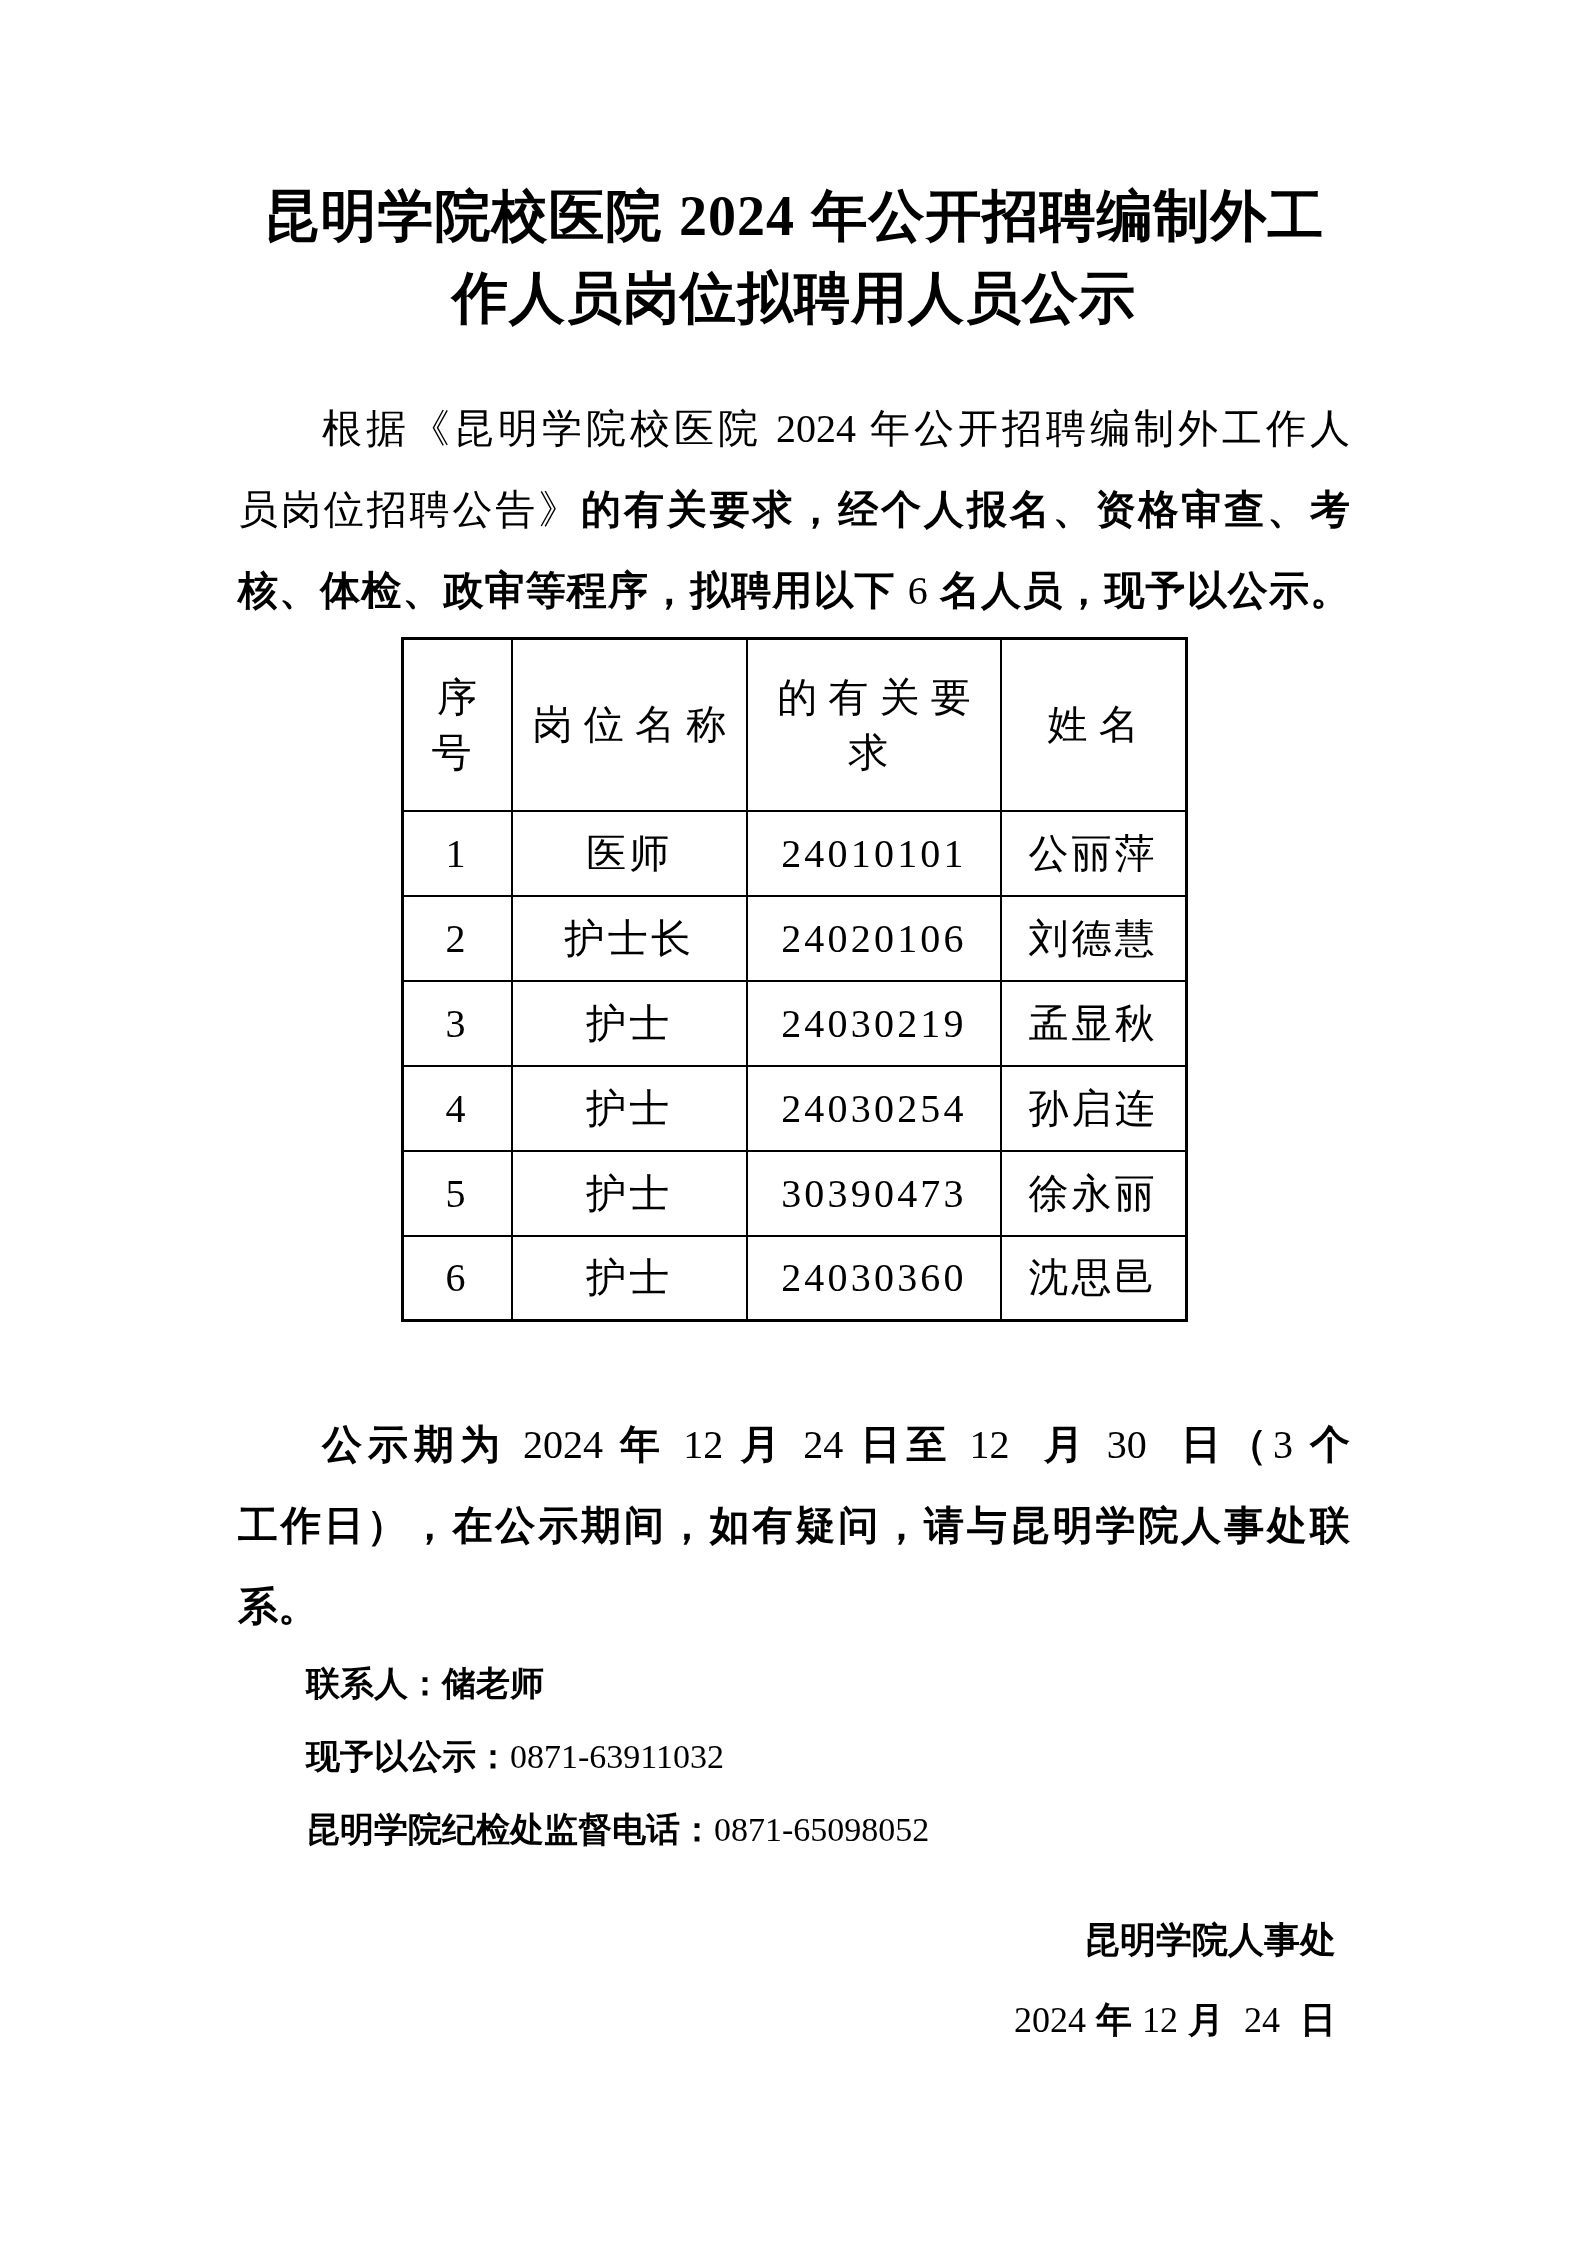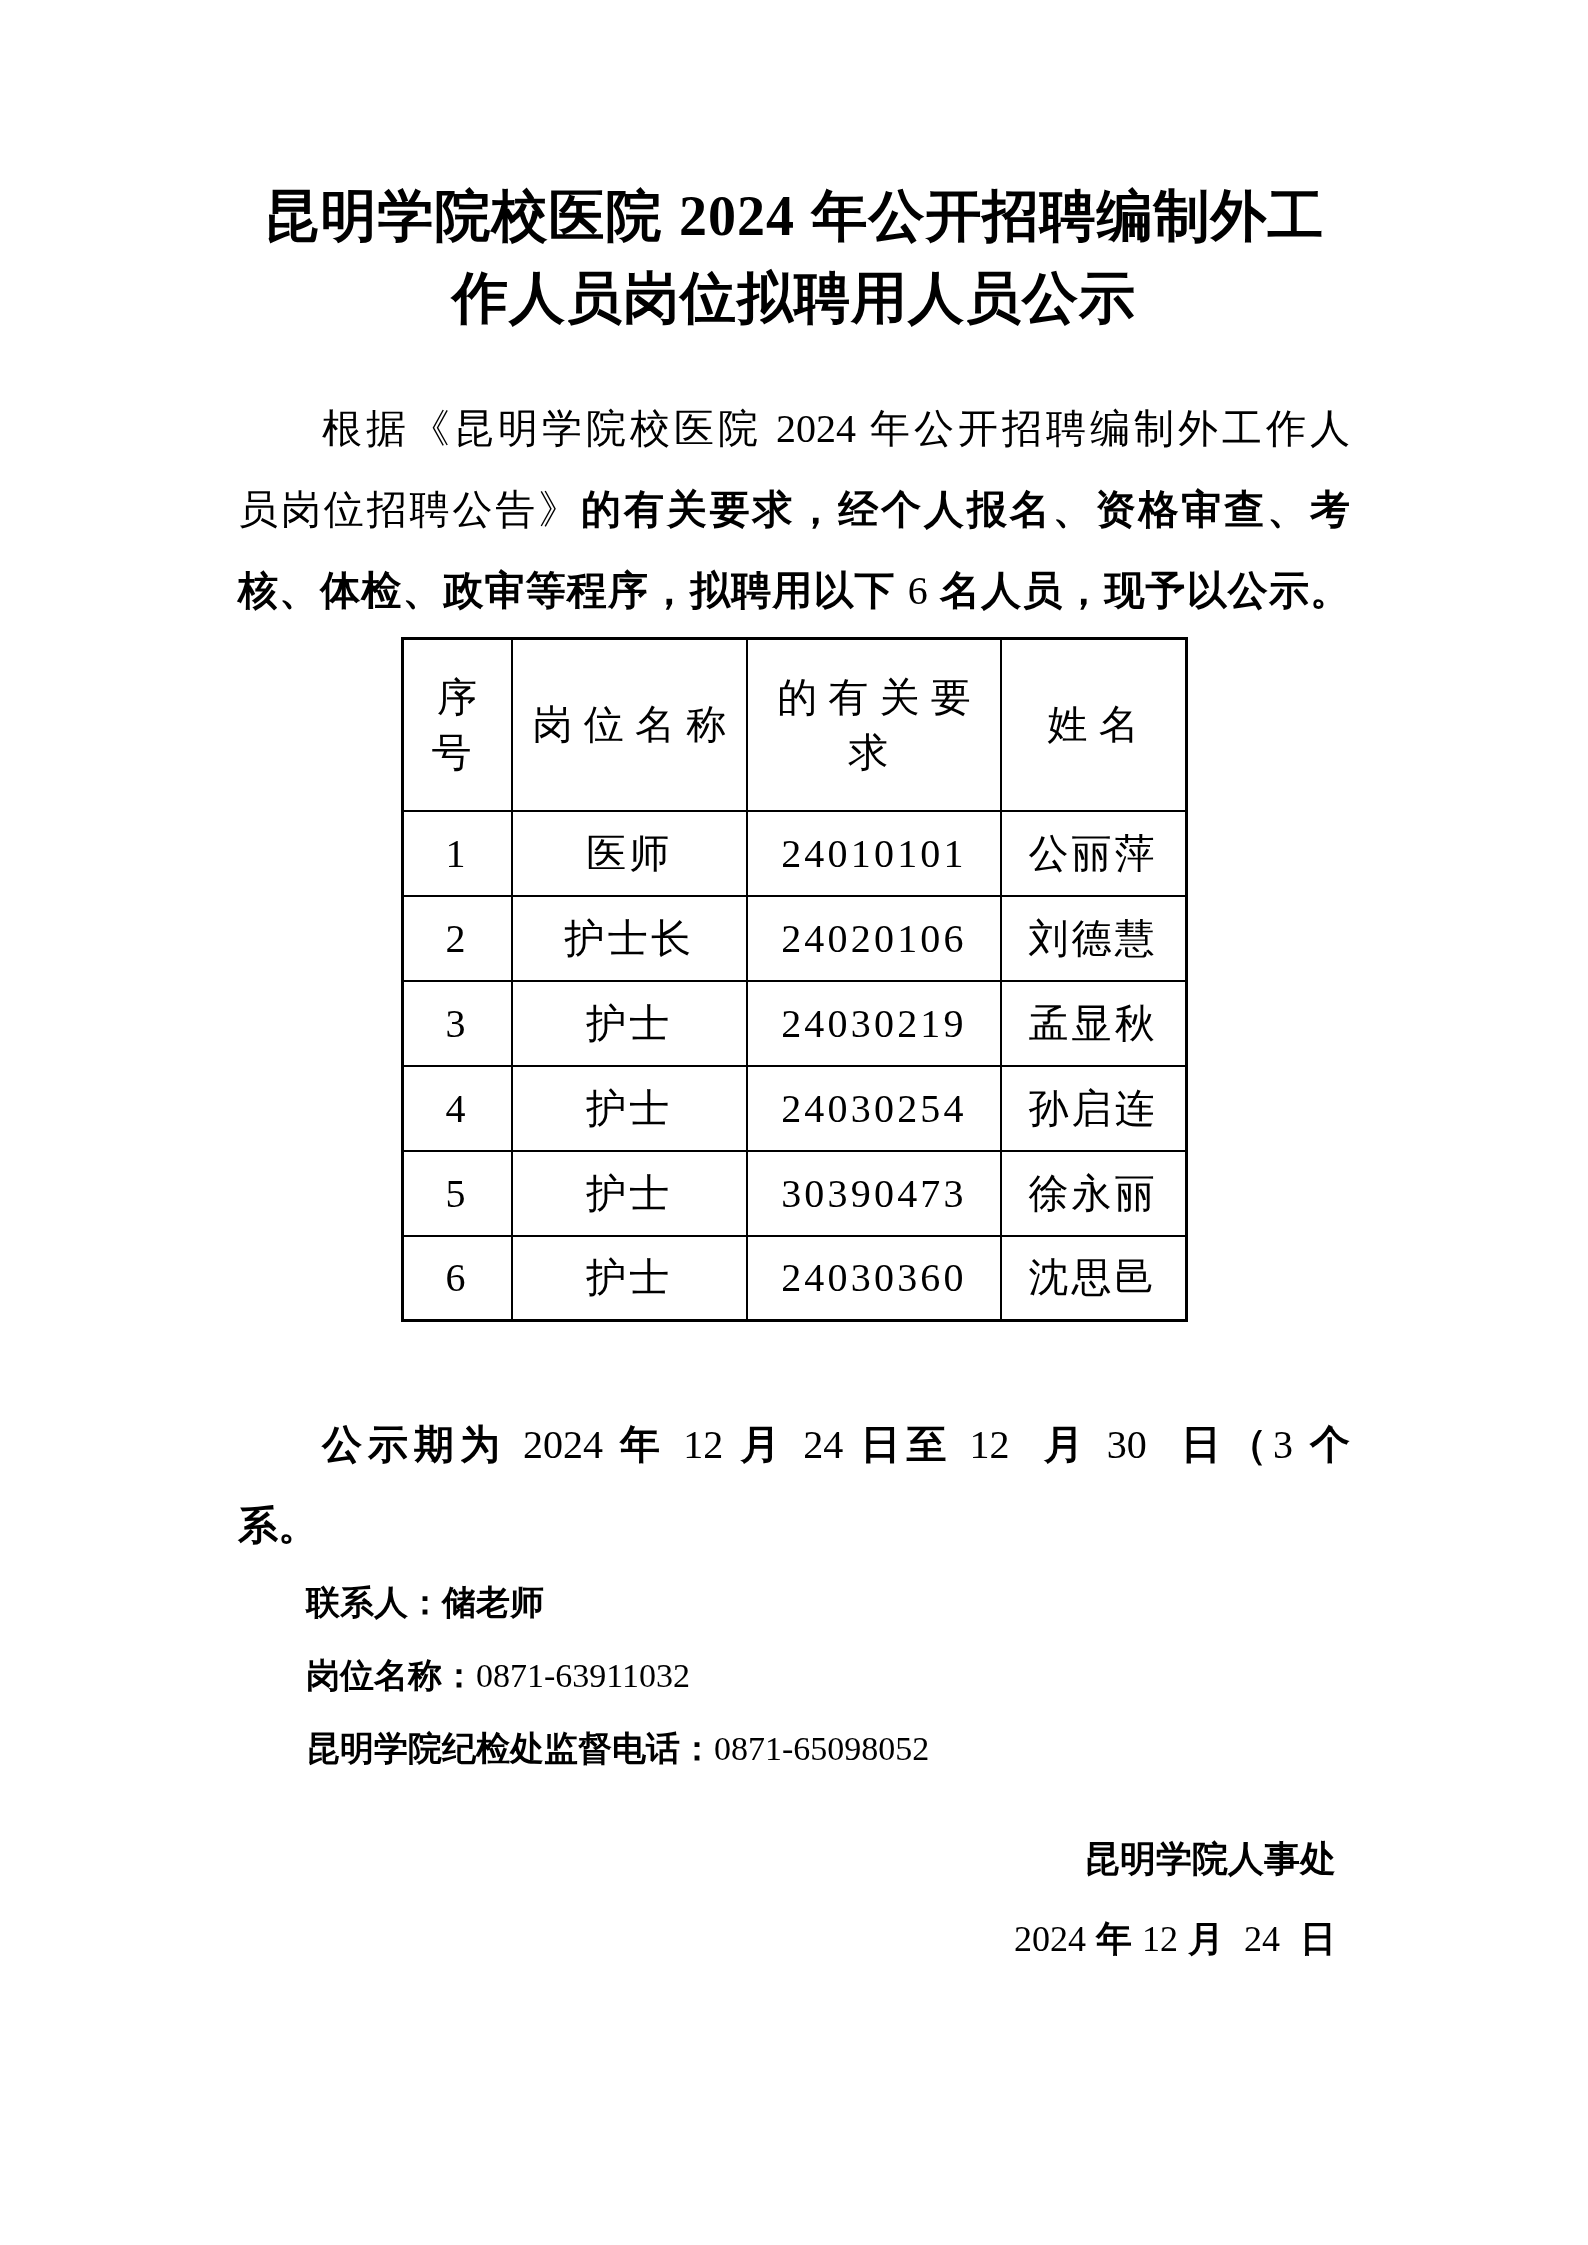"工作日），在公示期间，如有疑问，请与昆明学院人事处联" div.line { html: none -> <div><span>工作日），在公示期间，如有疑问，请与昆明学院人事处联</span></div> }
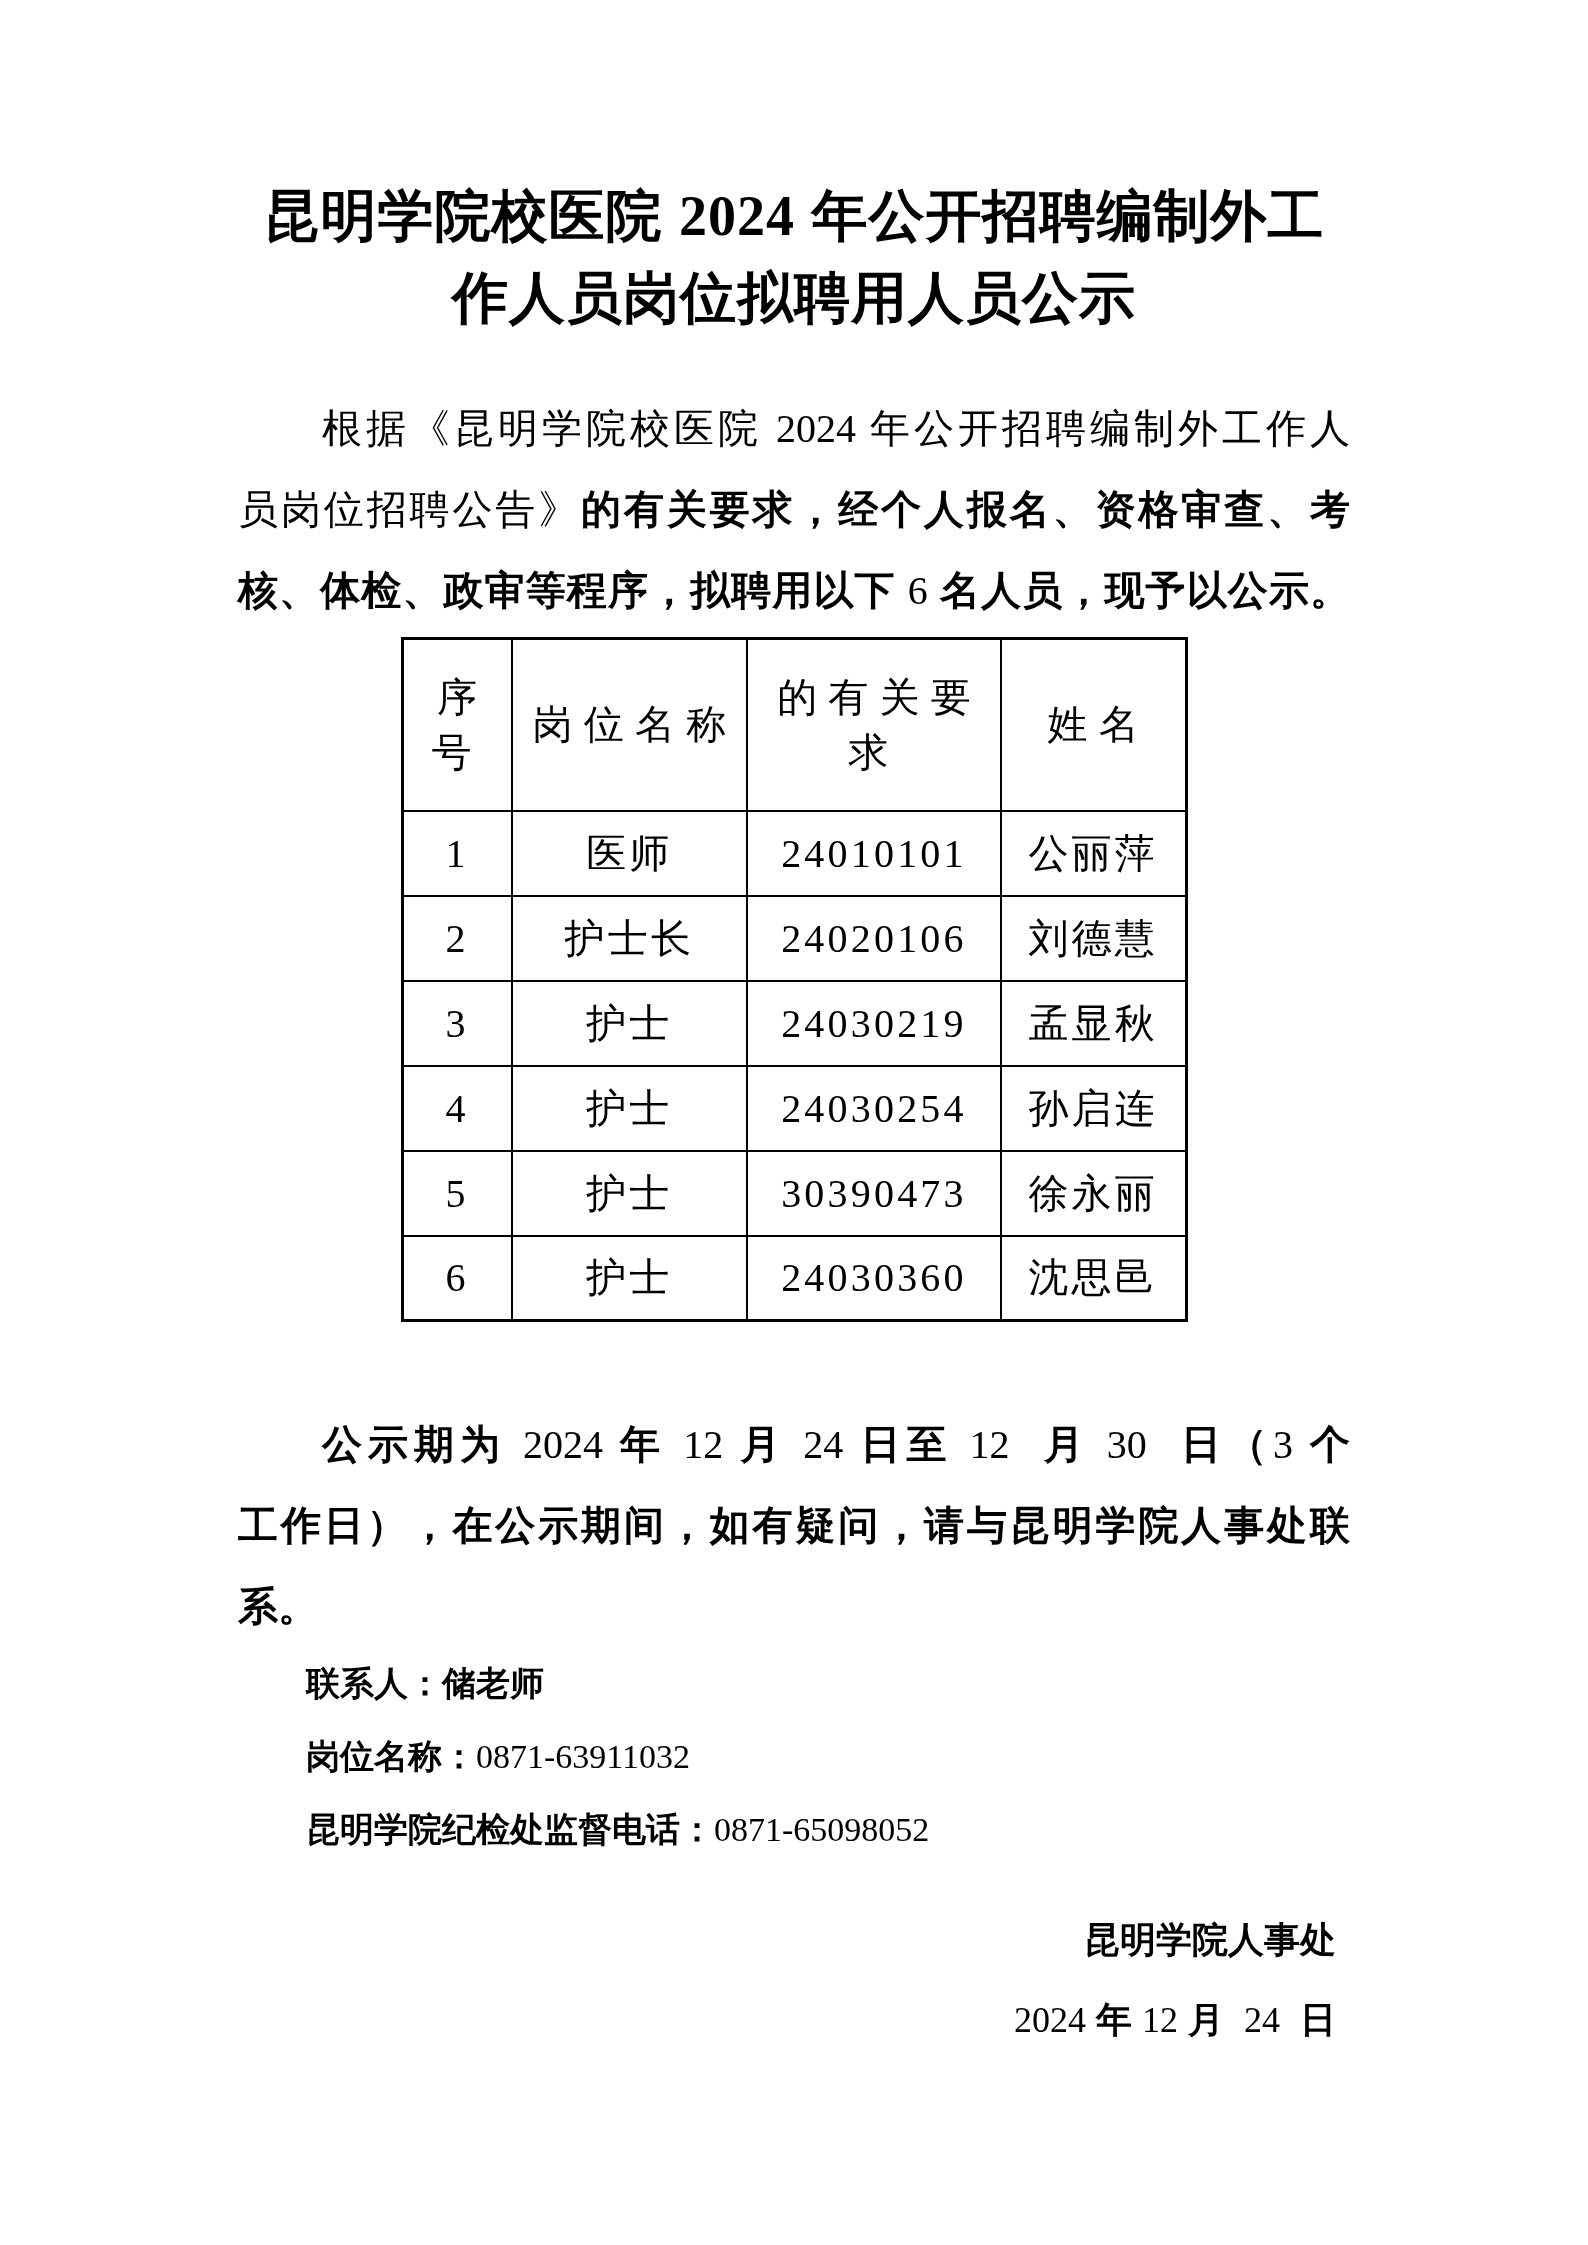"岗位名称：" span.seg { text: 岗位名称 -> 现予以公示 }
